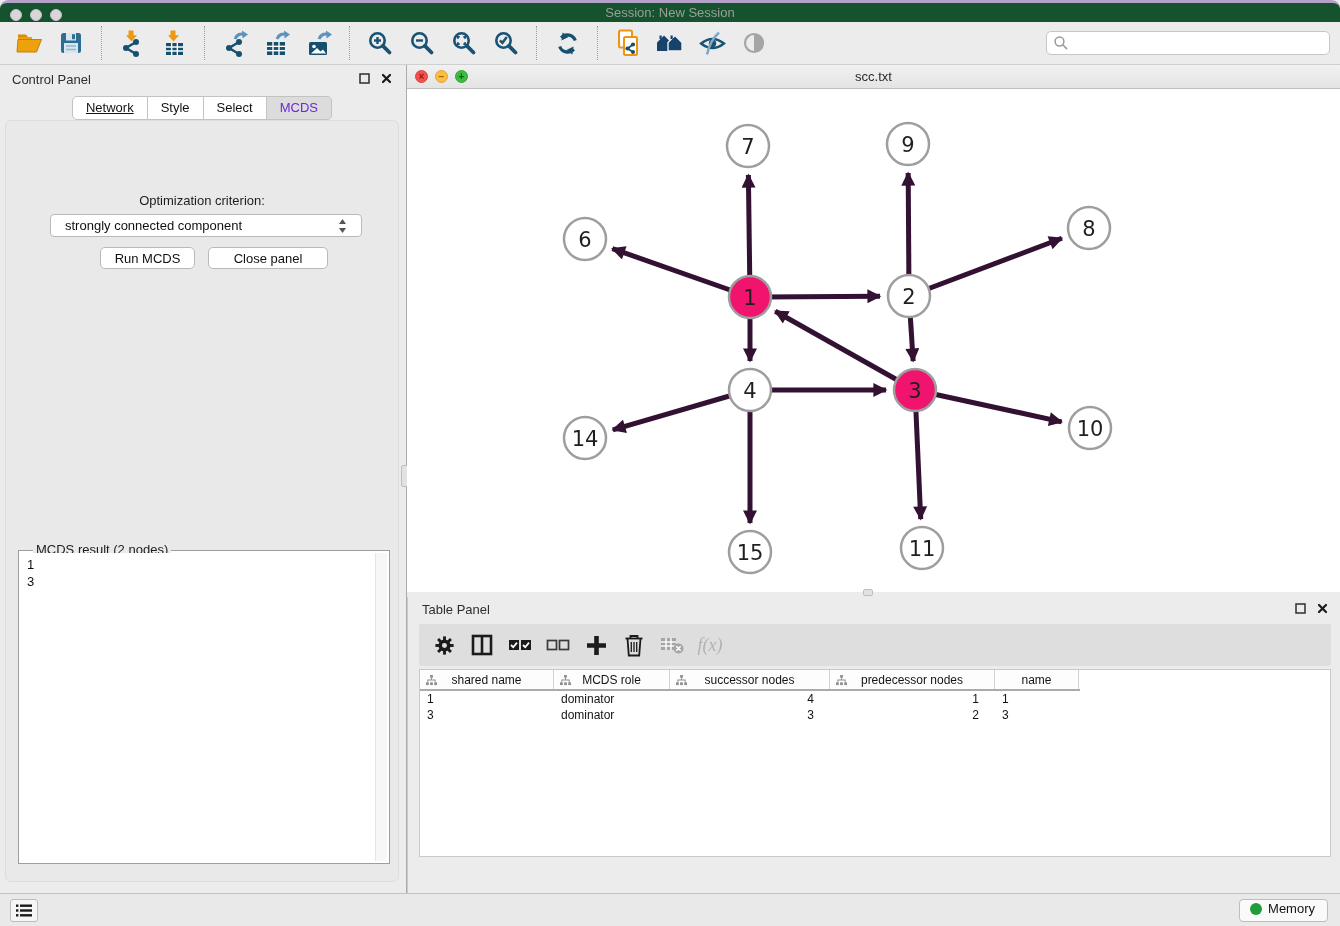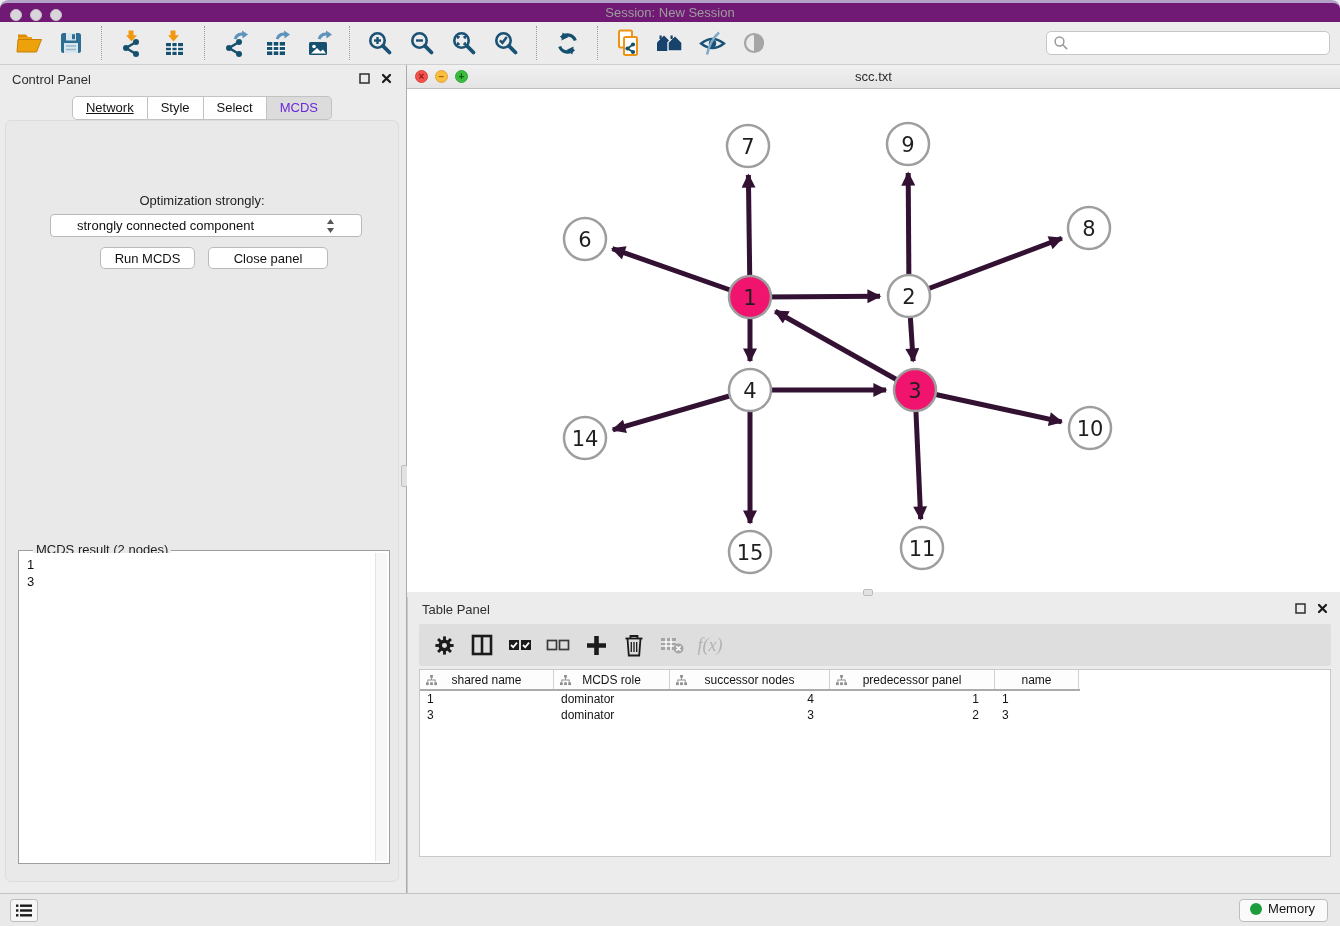"Session: New Session" .titlebar { background: #701a75 -> #14532d }
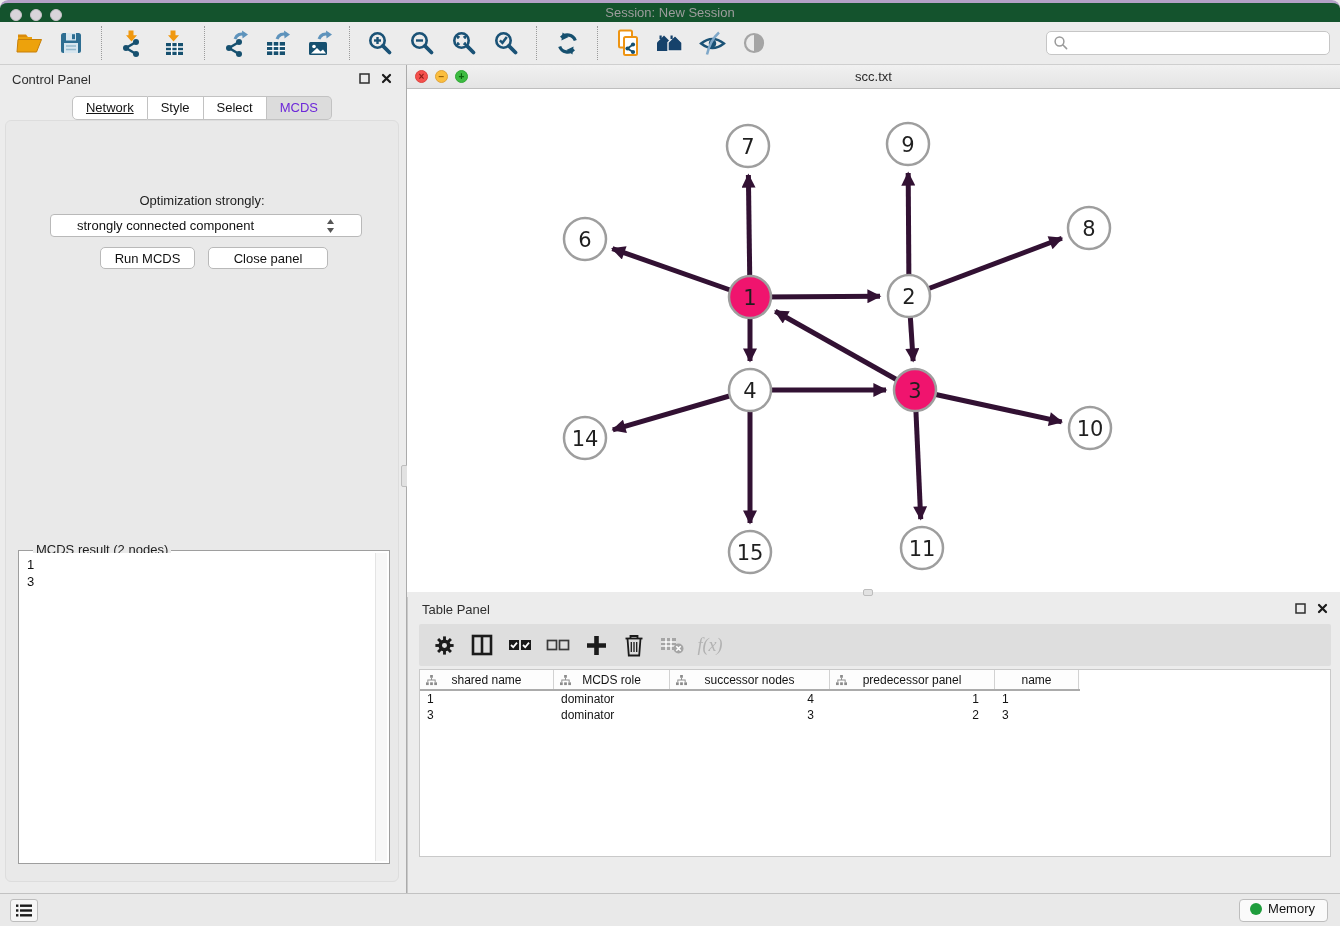"Optimization strongly:" div.opt-label { text: strongly -> criterion }
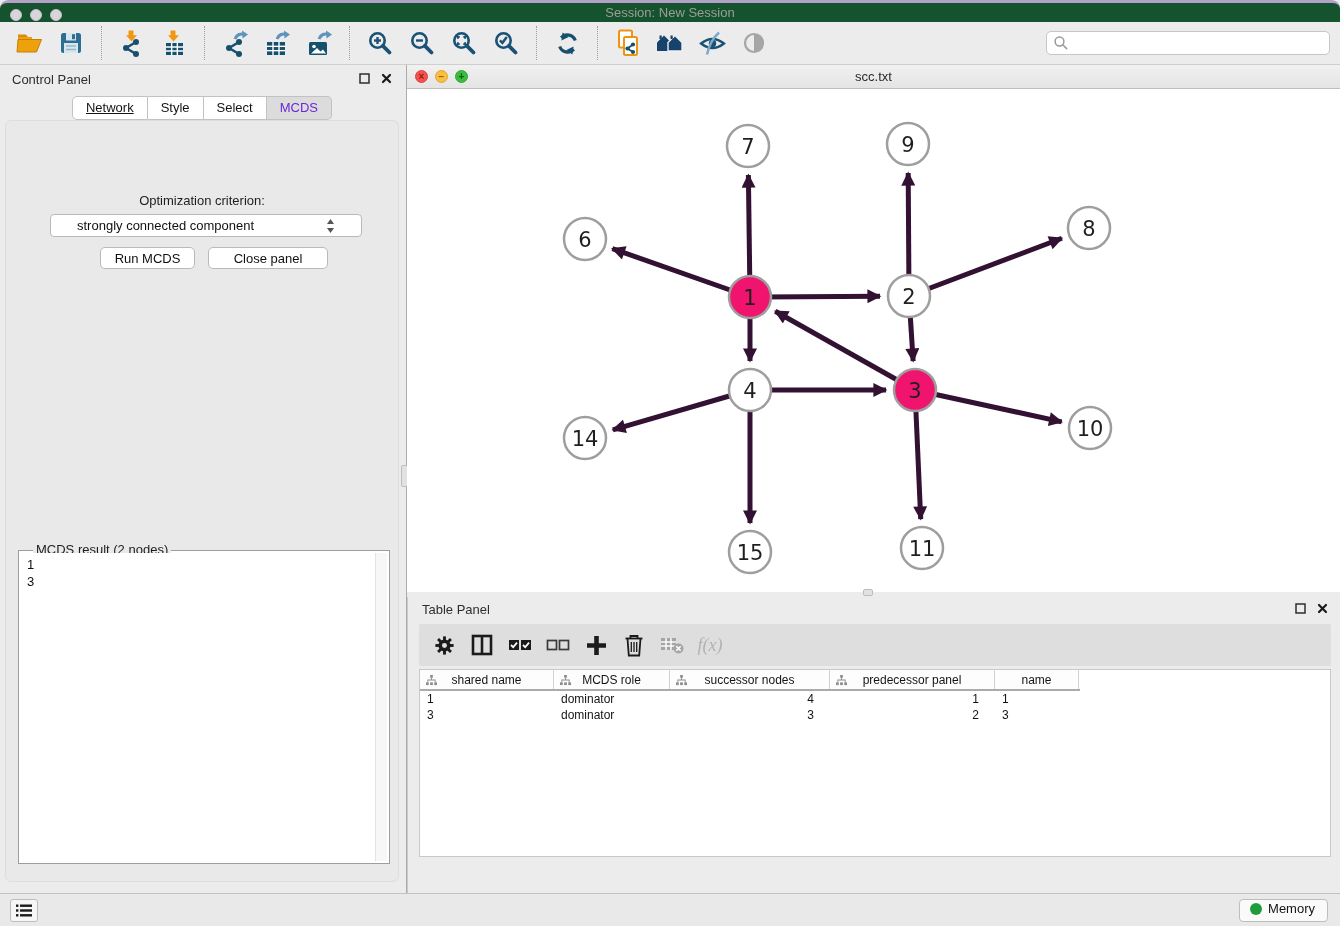"strongly connected component" .crit-select { padding: 0 26px -> 0 14px }
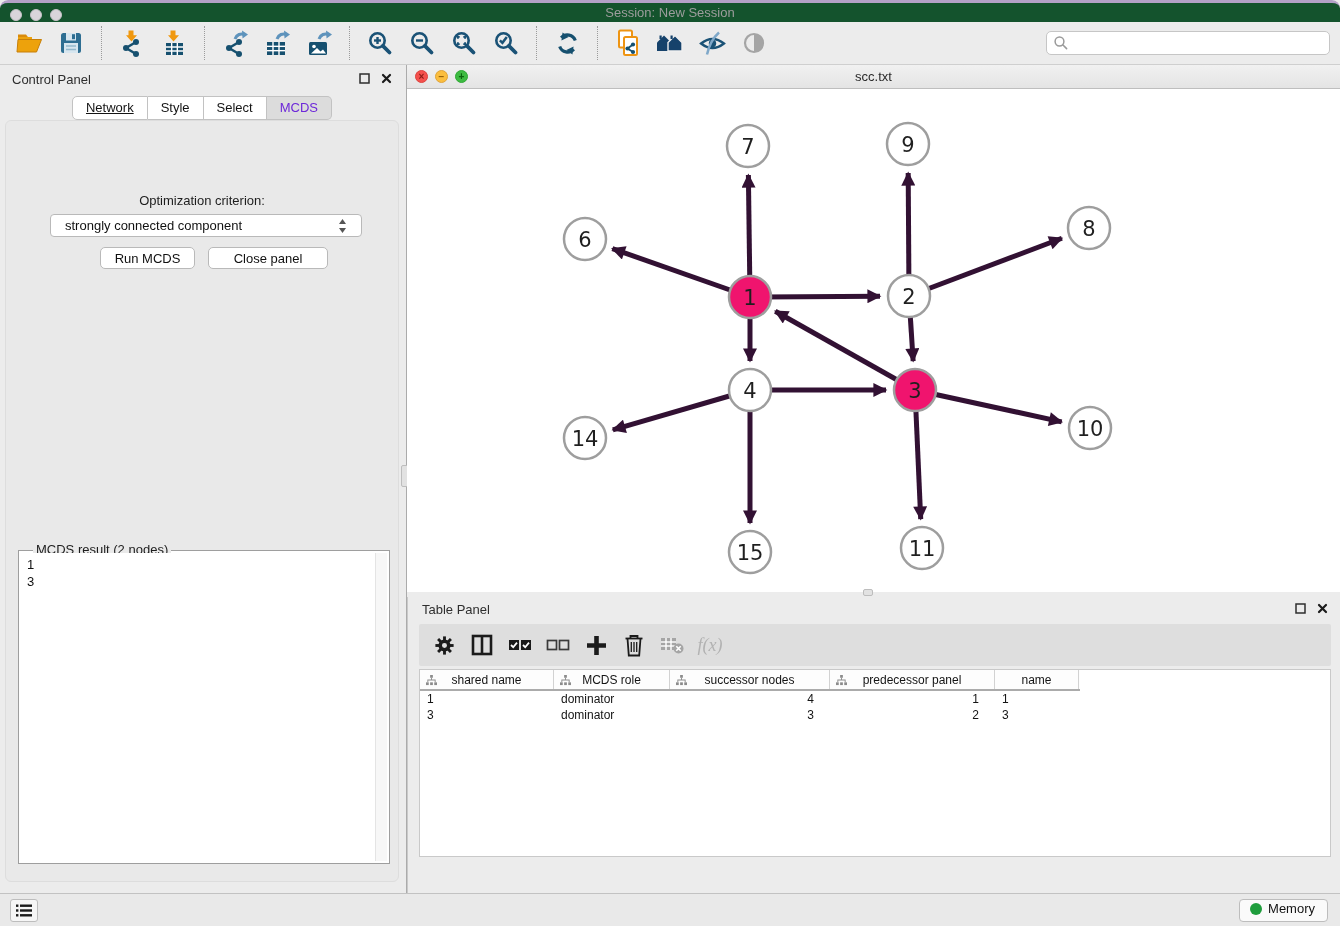"predecessor panel" span { text: panel -> nodes }
